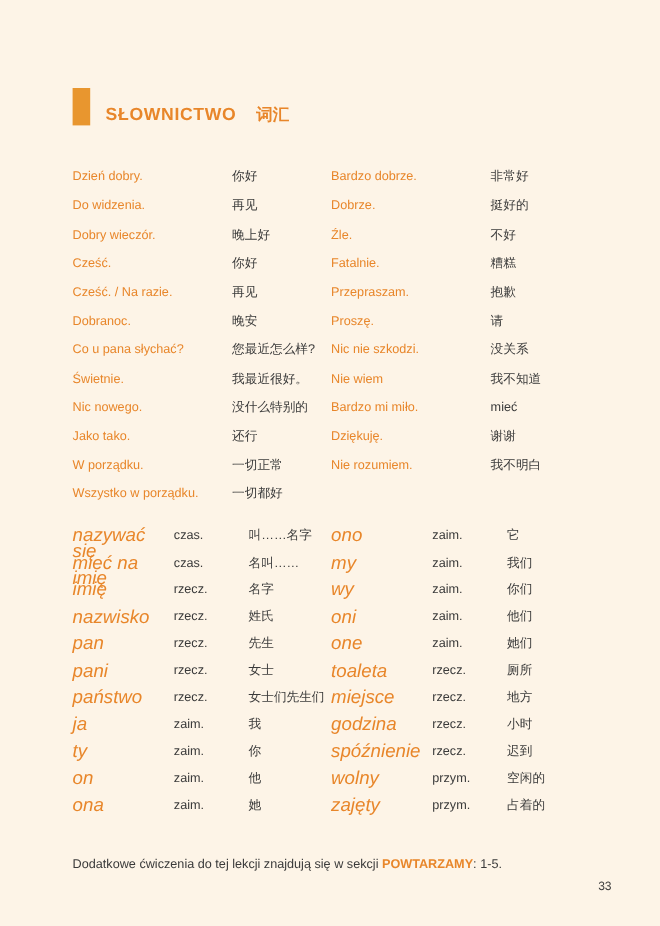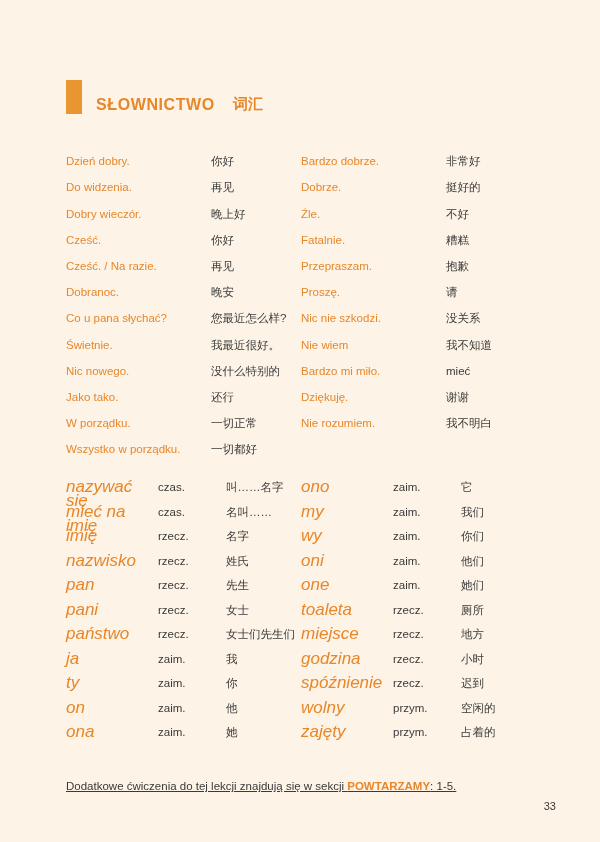"Dodatkowe ćwiczenia do tej lekcji" .footer-note { text-decoration: underline -> none }
